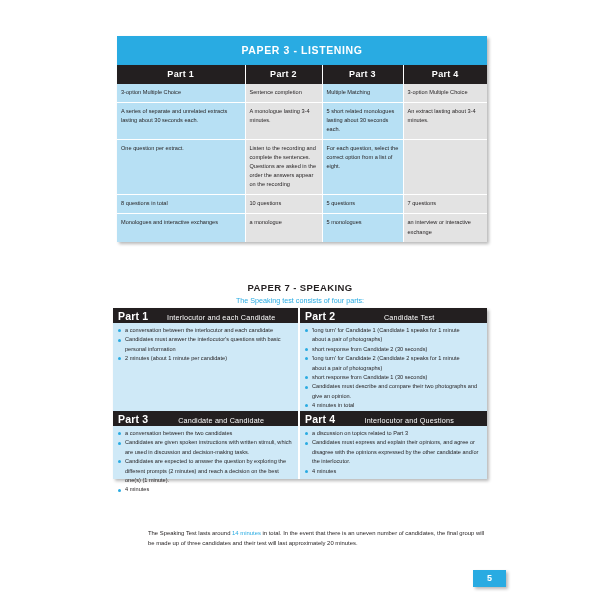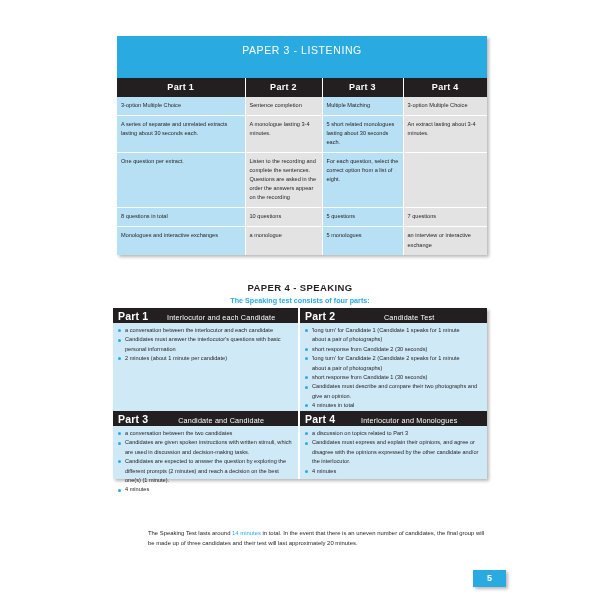"PAPER 3 - LISTENING" .lst-banner { font-weight: normal -> bold; padding: 8px 0 22px 0 -> 8px 0 9px 0 }
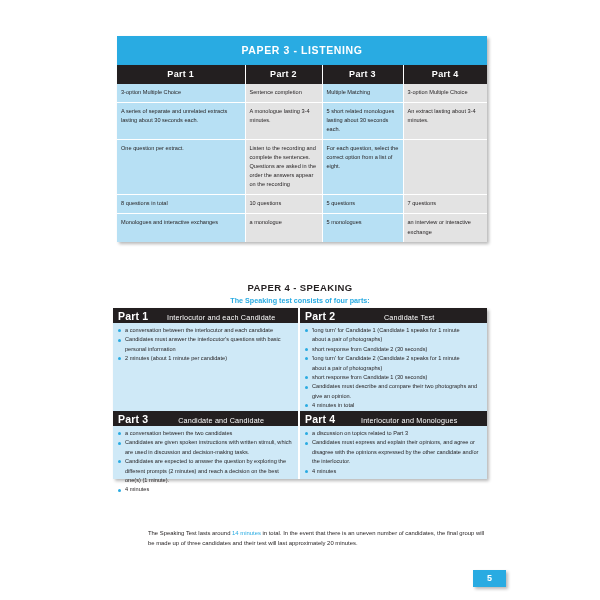"PAPER 4 - SPEAKING" div { text: 4 -> 7 }
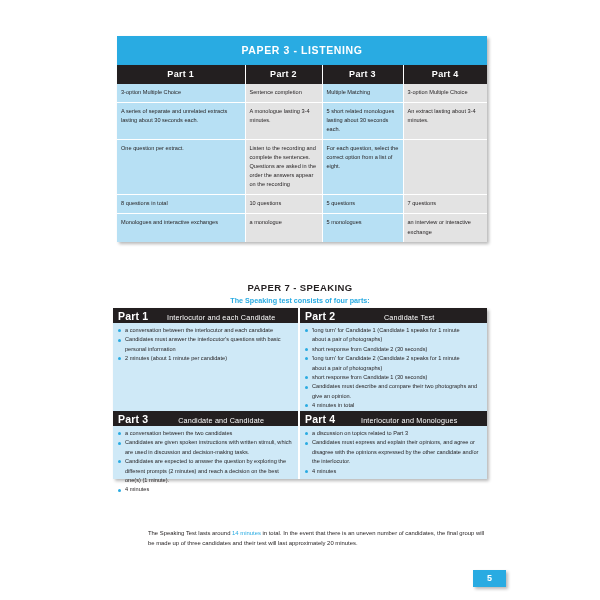"The Speaking test consists of" #speaking-sub { font-weight: bold -> normal }
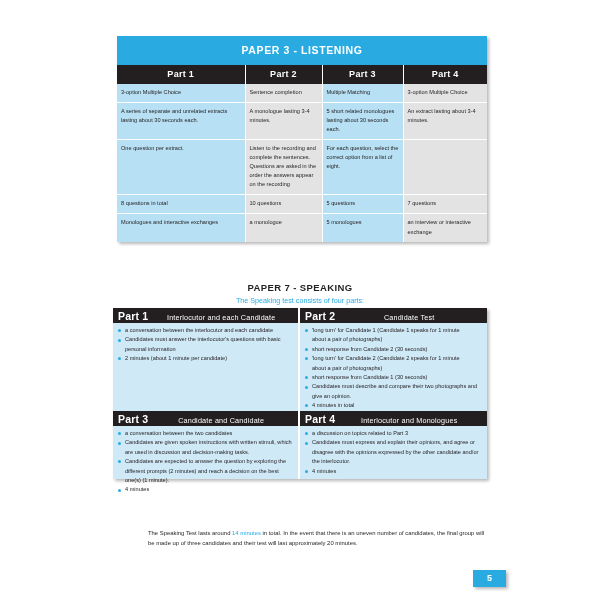"Interlocutor and Monologues" span.ptitle { text: Monologues -> Questions }
